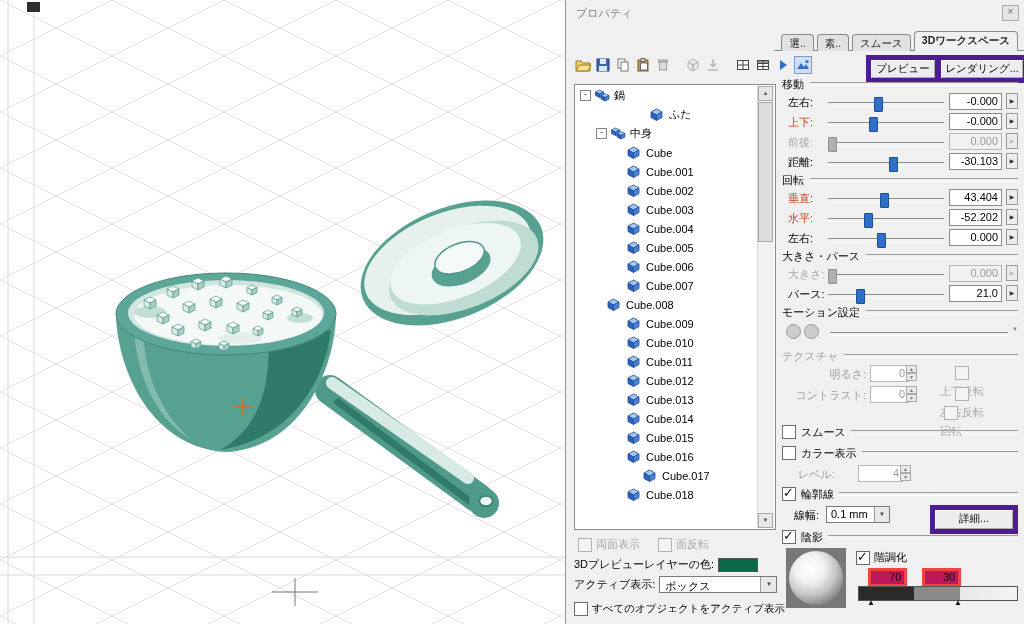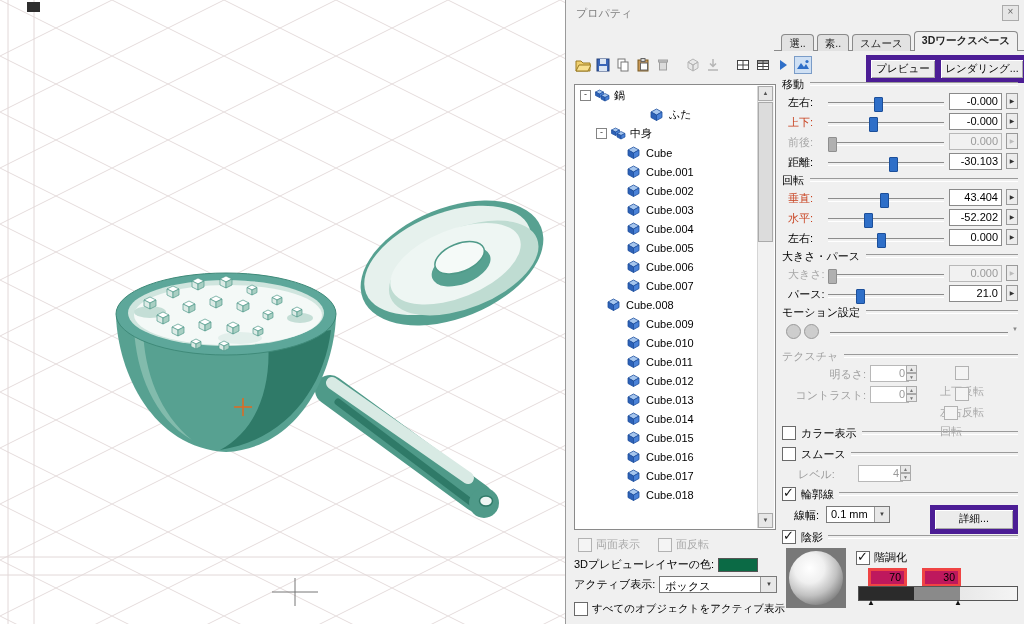"カラー表示" div.opt-row { order: before "スムース" -> after "スムース" }
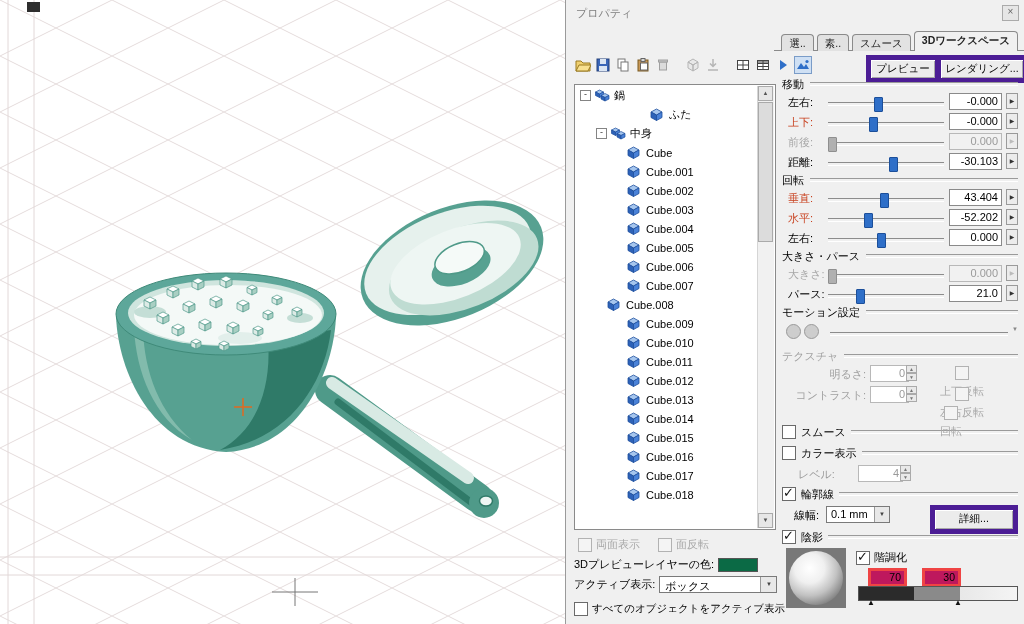"Cube.017" div.trow { margin-left: none -> 16px }
